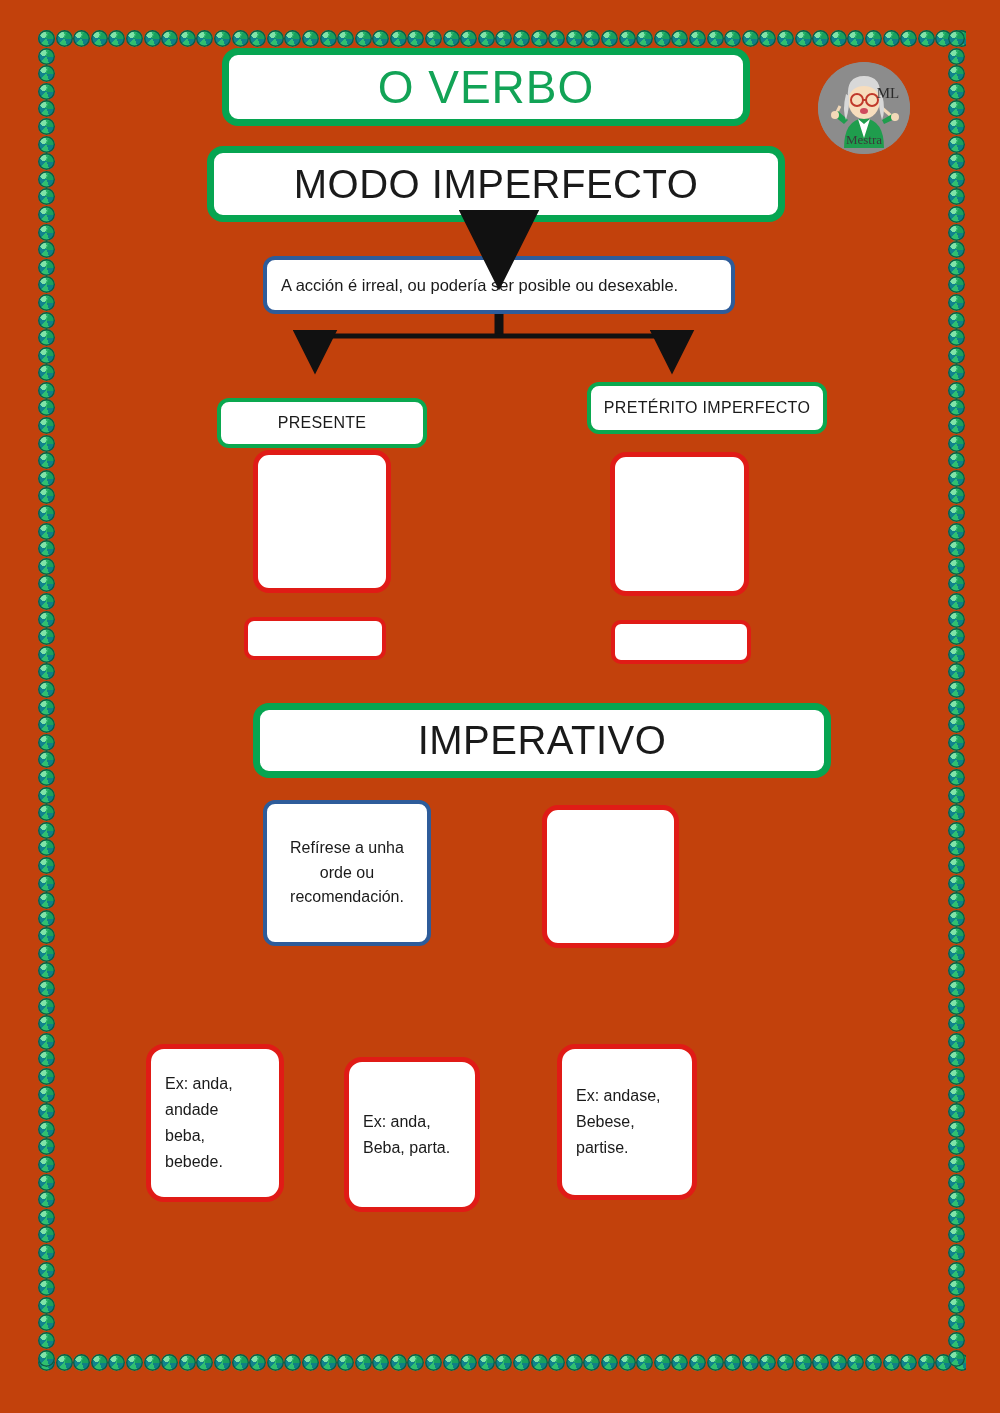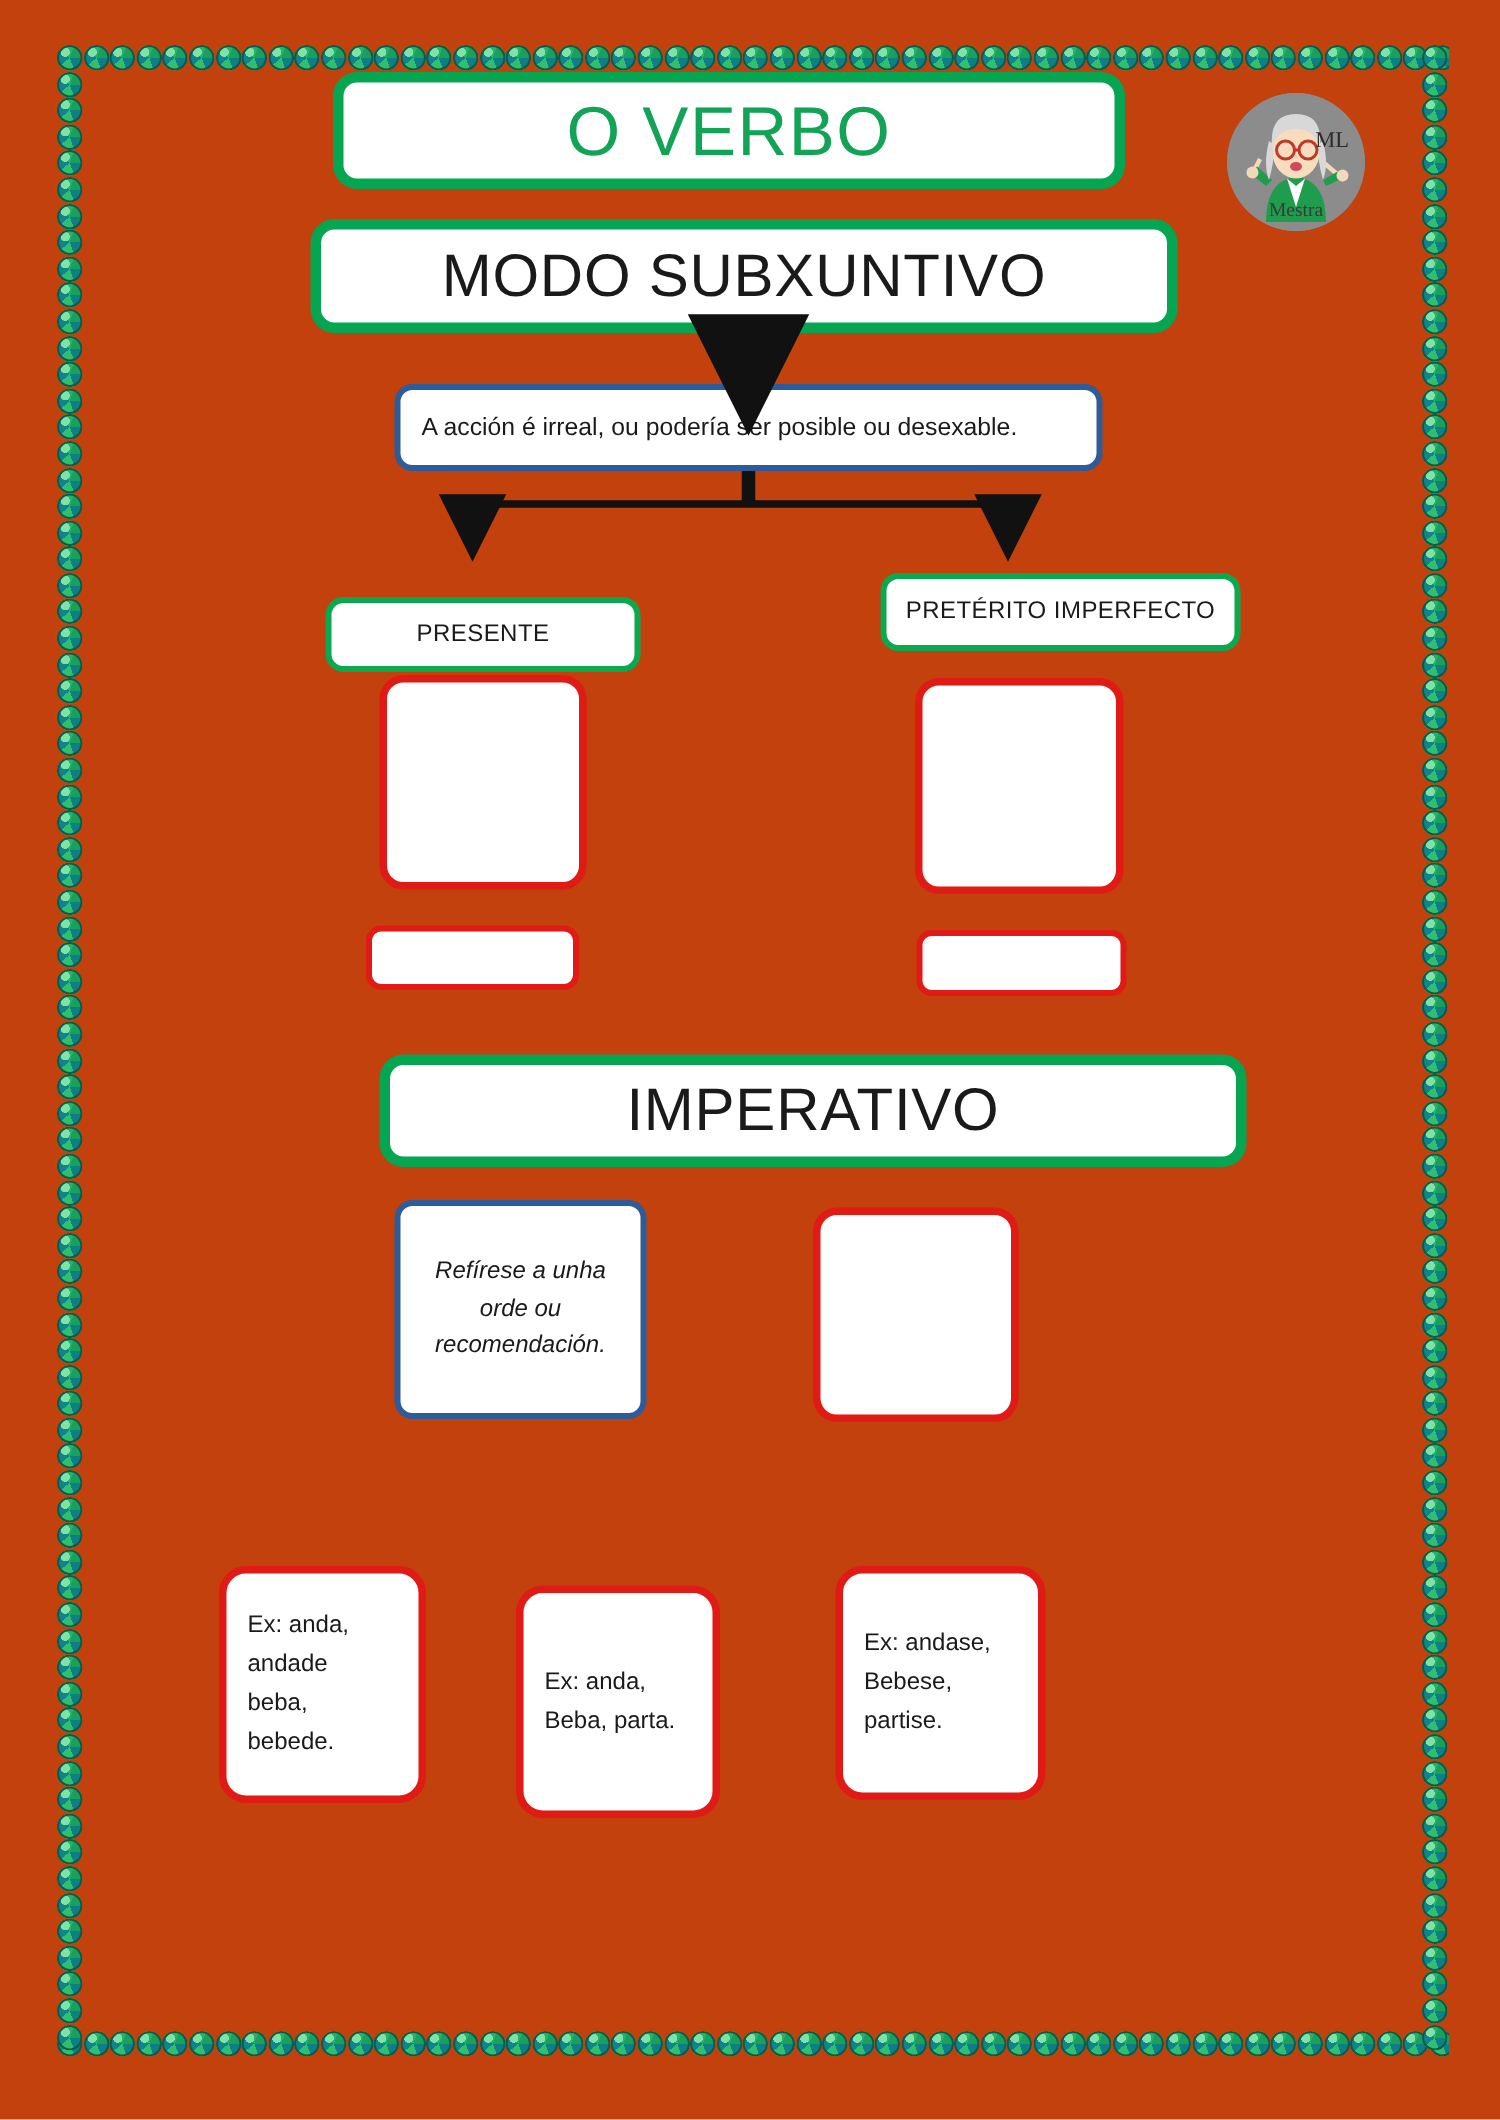"MODO SUBXUNTIVO" div.node { text: SUBXUNTIVO -> IMPERFECTO }
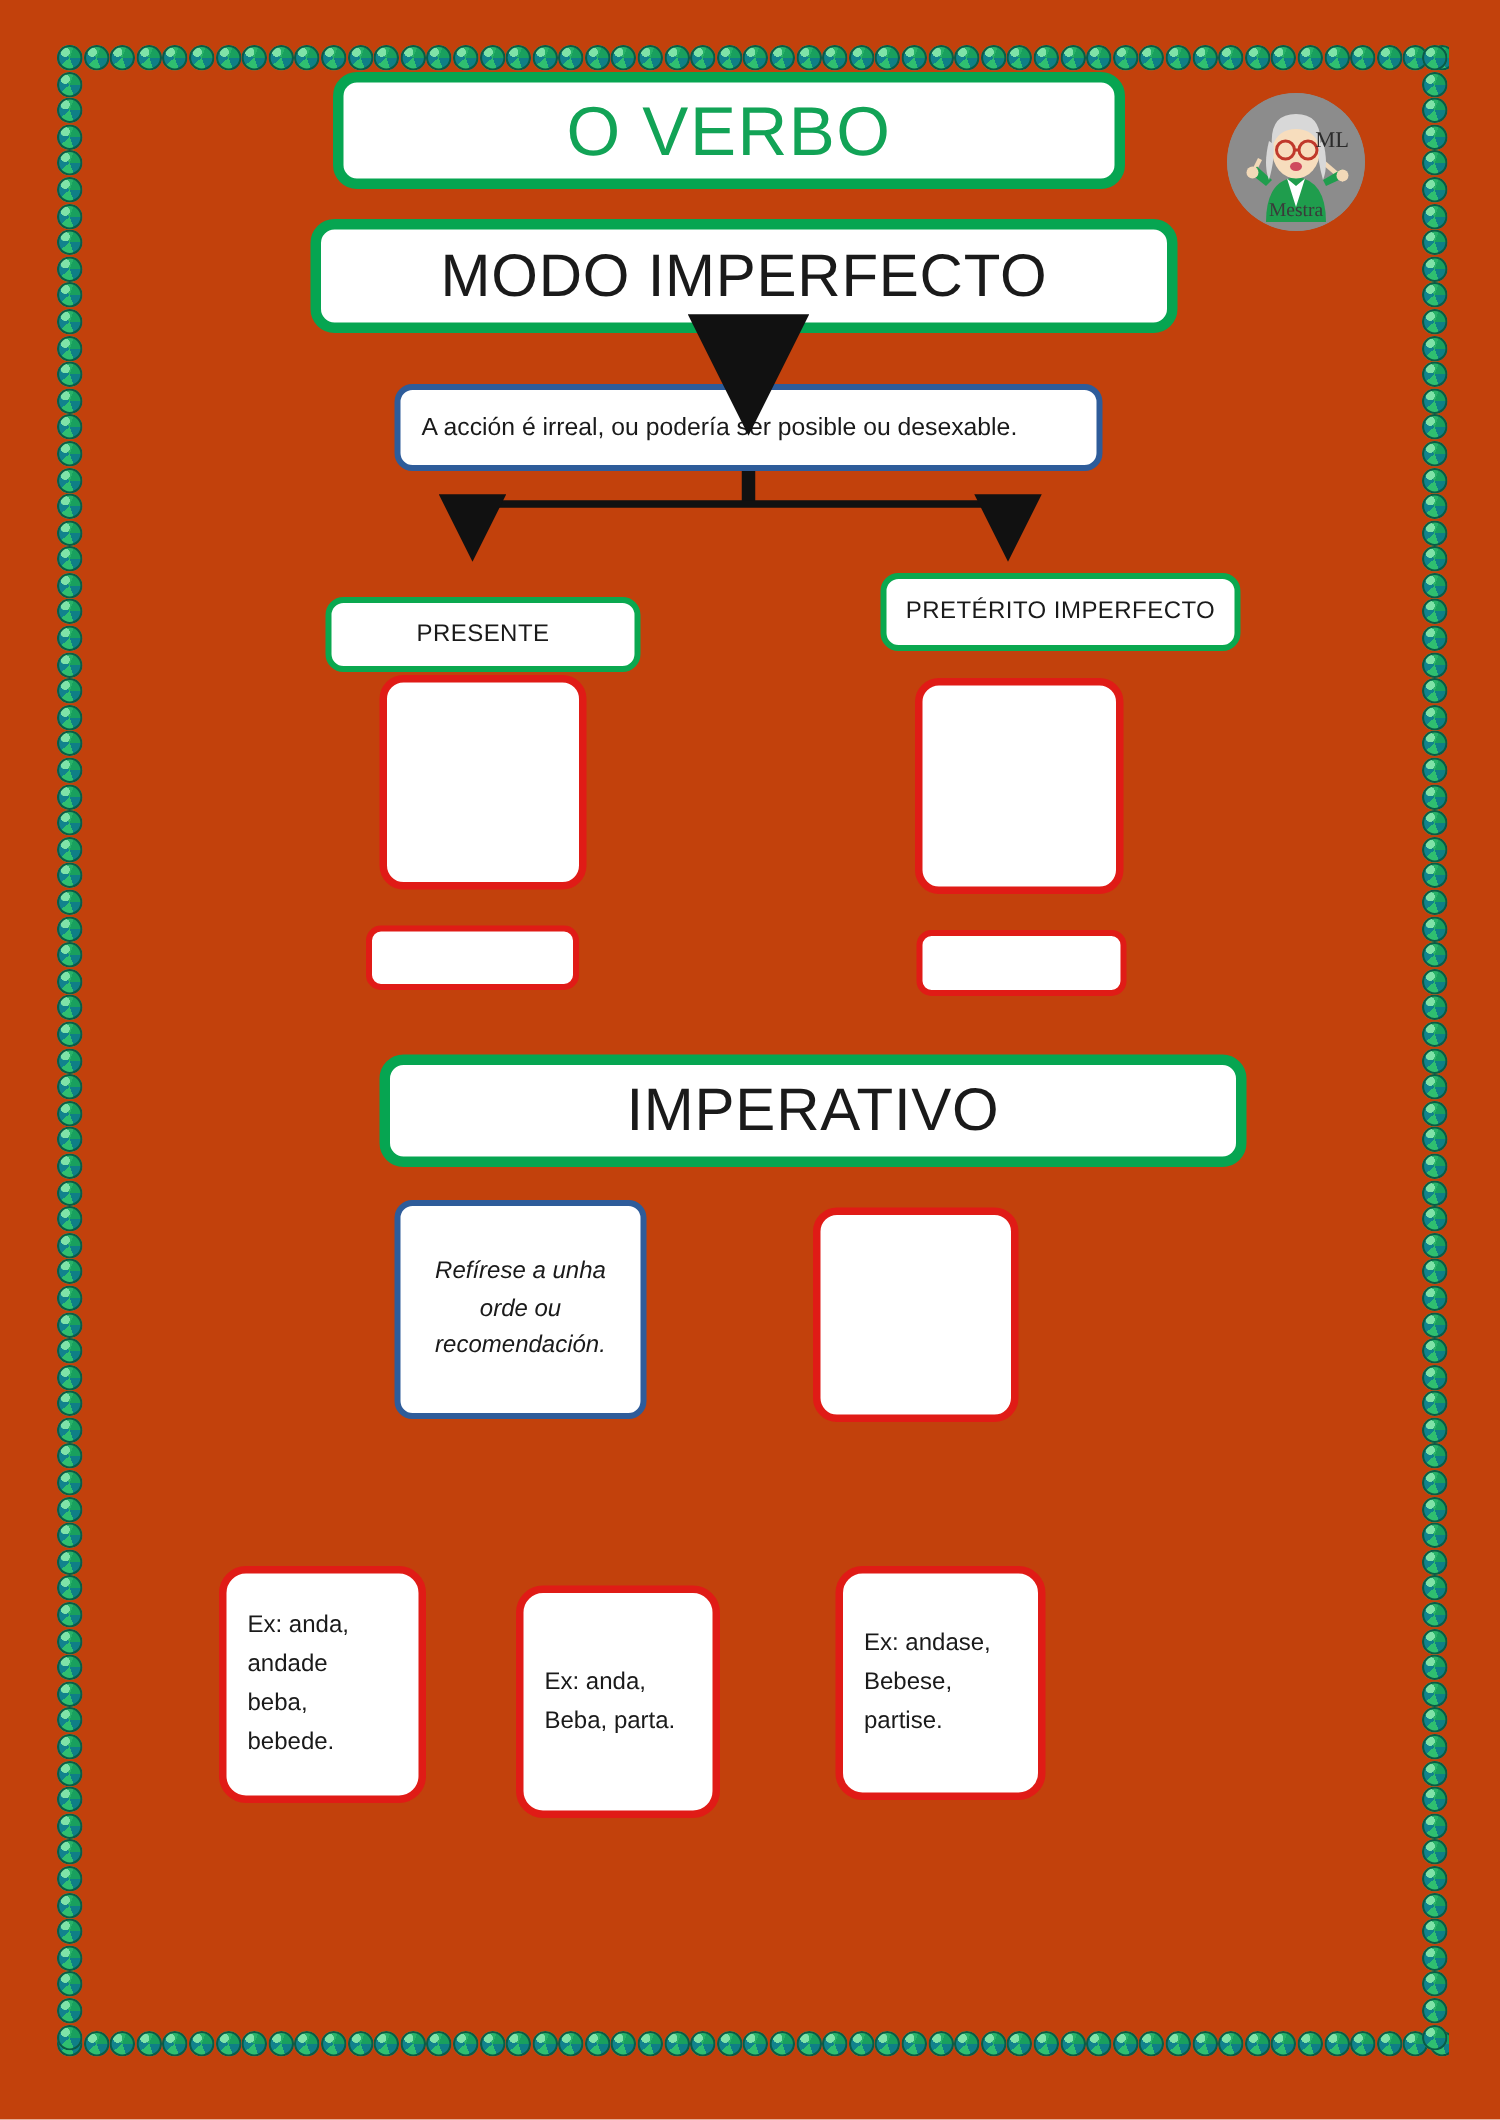"Refírese a unha orde ou" #desc-imperativo { font-style: italic -> none }
